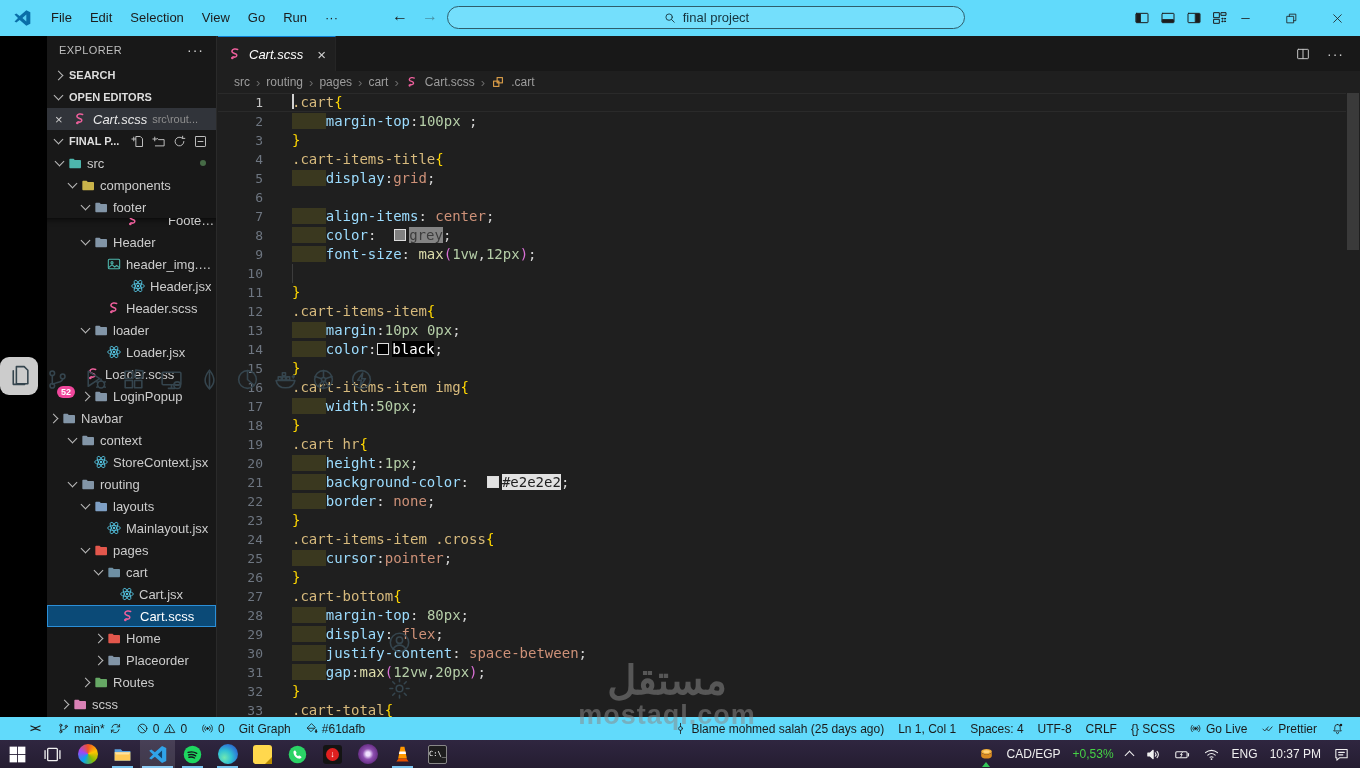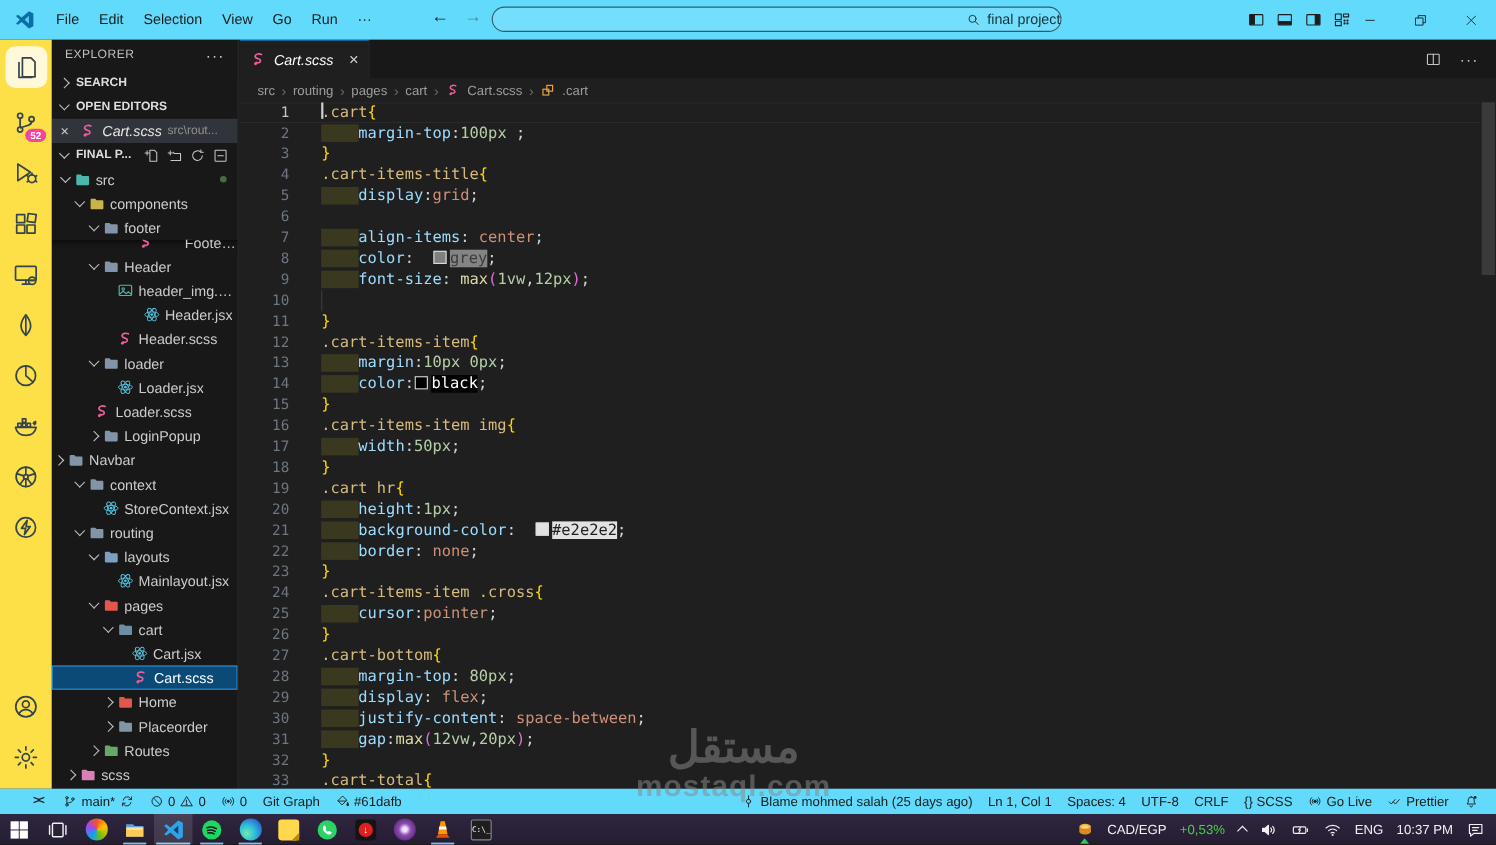"final project" .searchbox { justify-content: flex-end -> center }
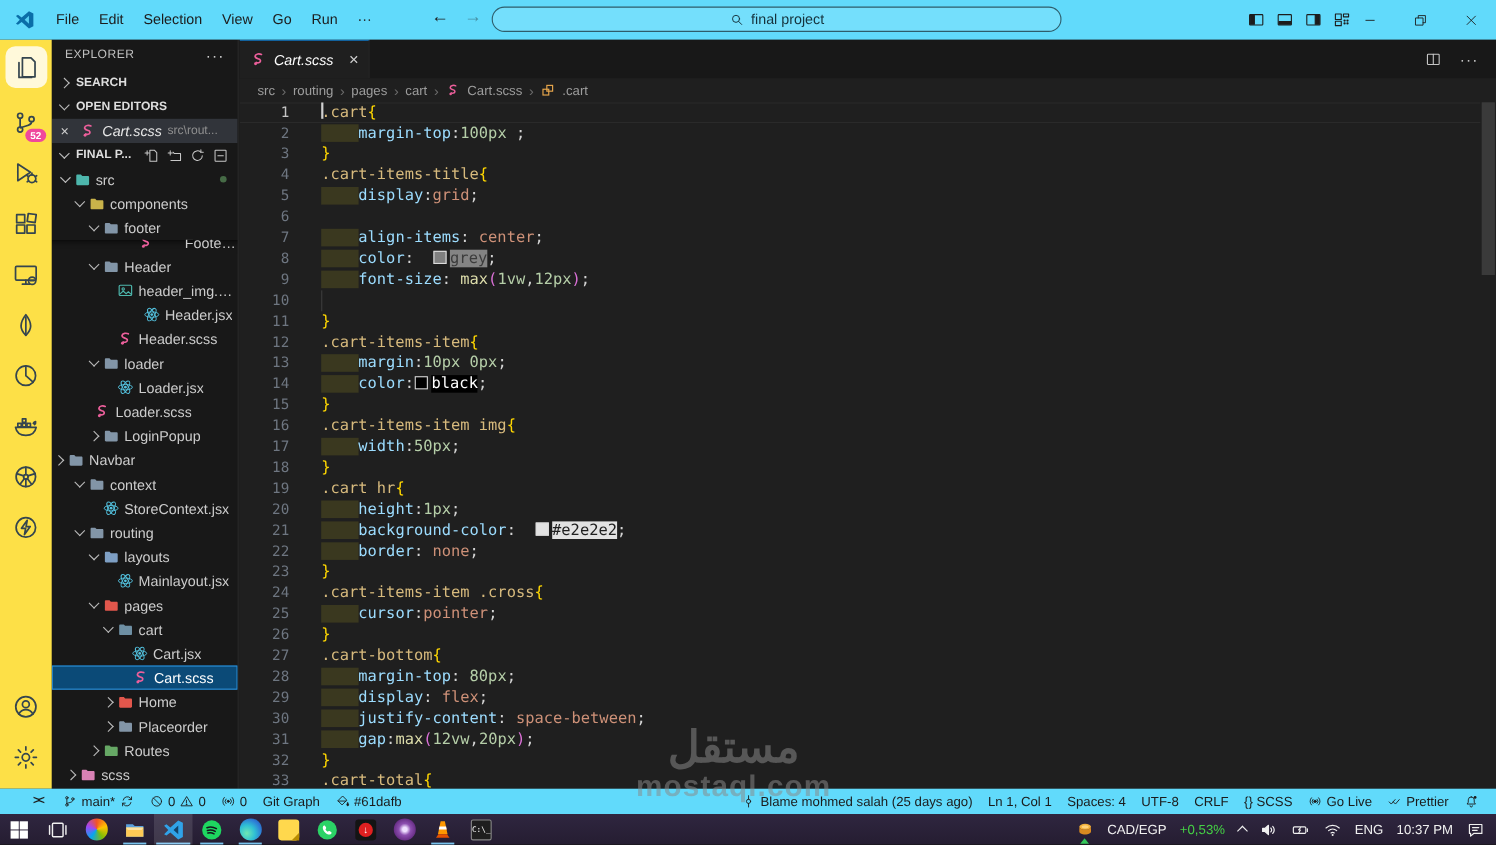"52" .activitybar { background: #fde047 -> #000000; flex-direction: column -> row }
